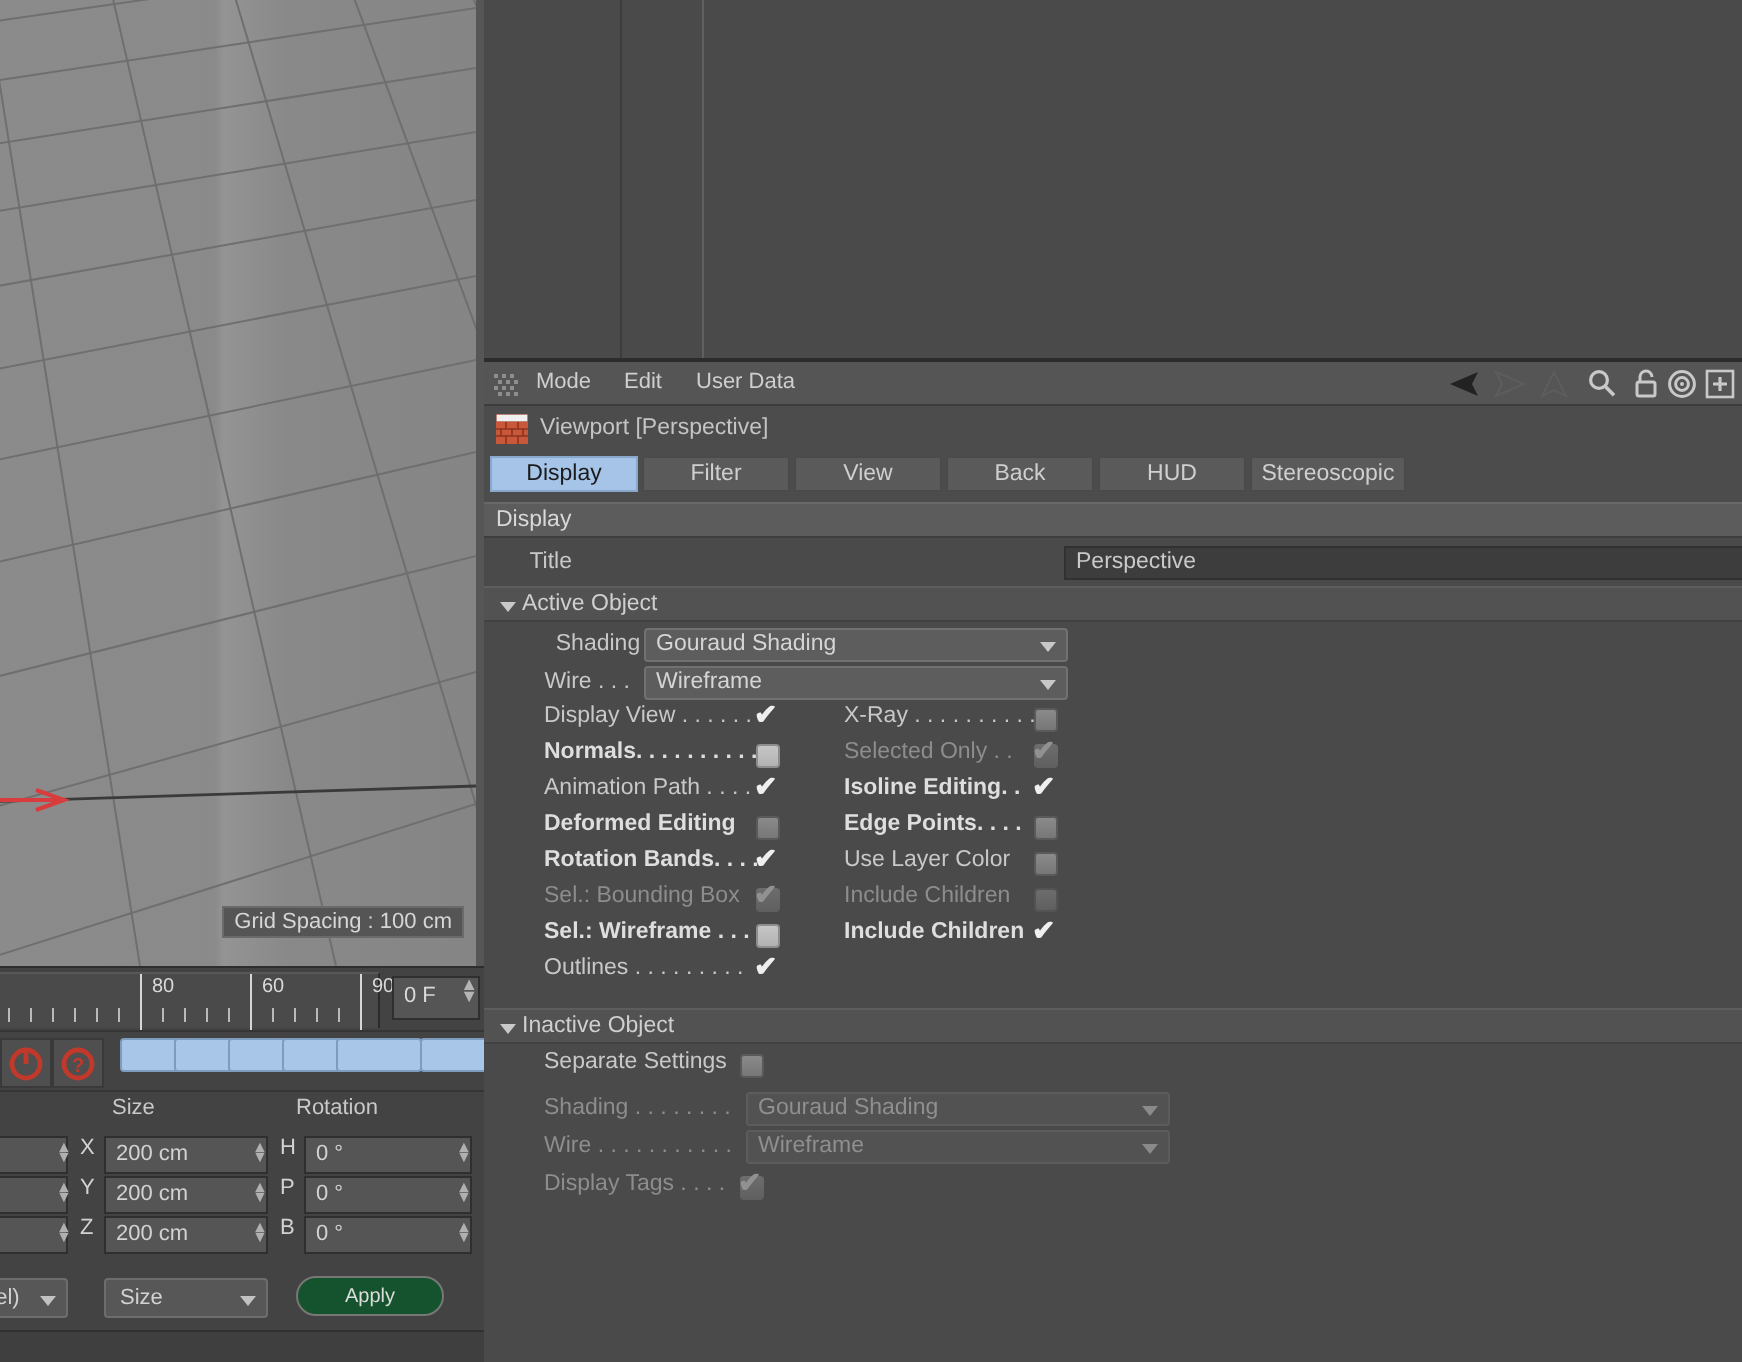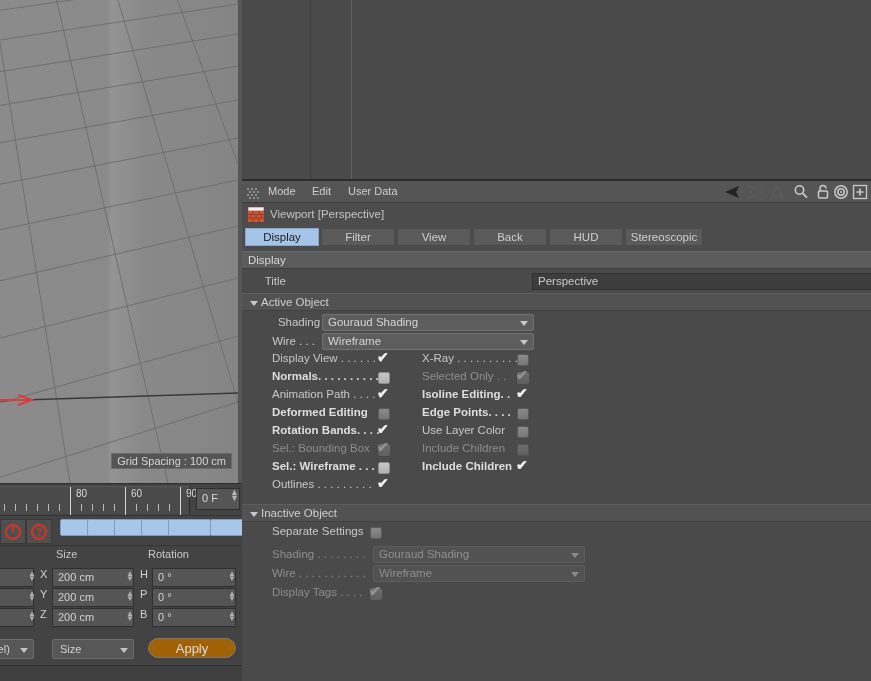"Apply" #apply-btn { background: #a16207 -> #14532d; font-size: 13px -> 10px; width: 88px -> 74px }
